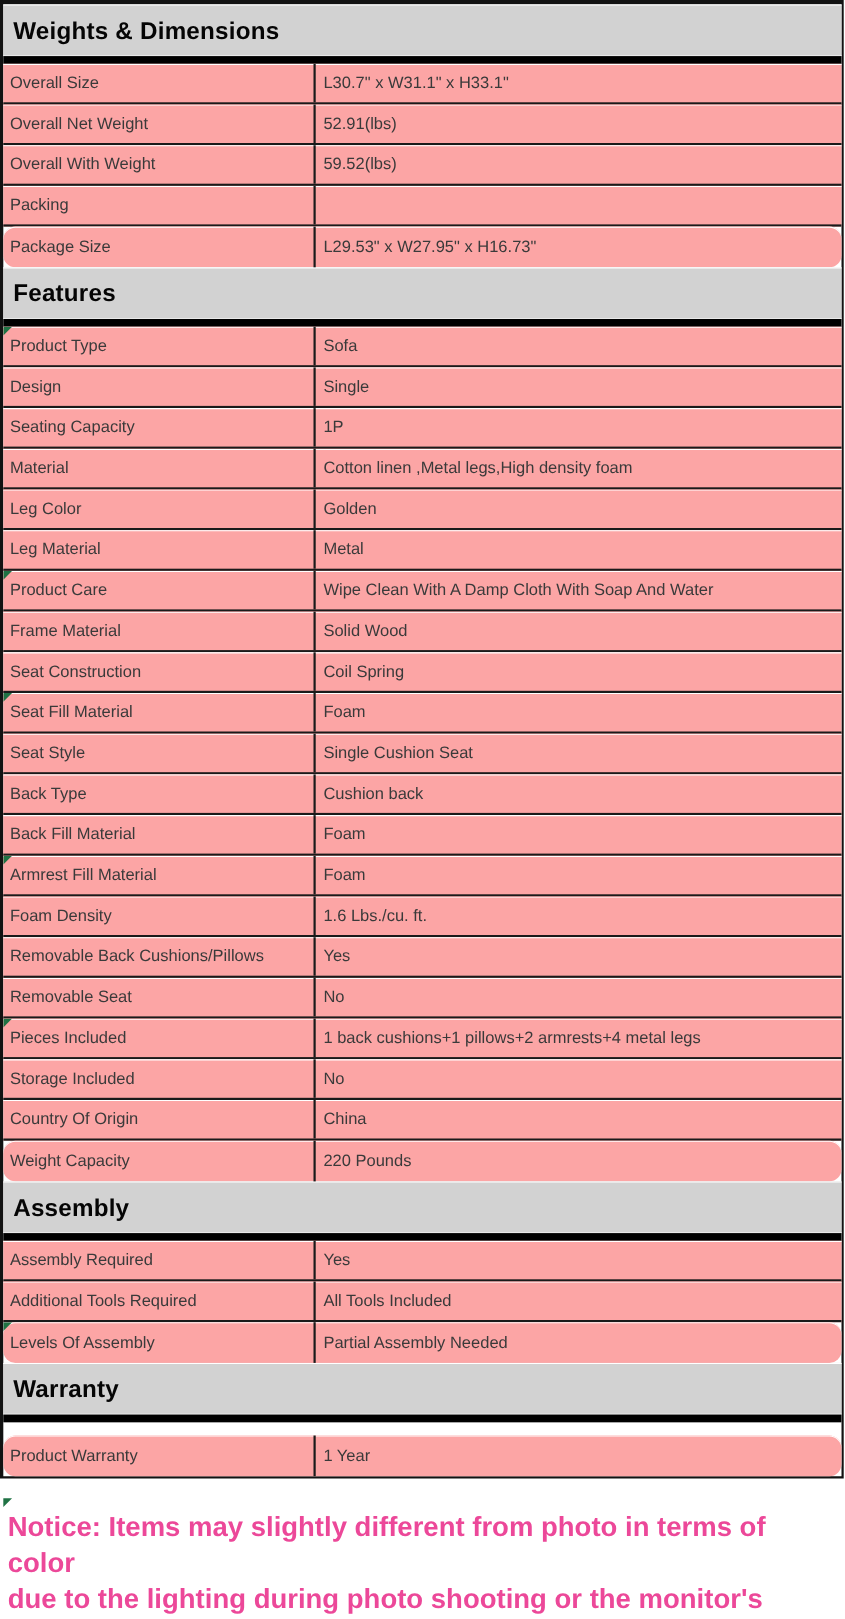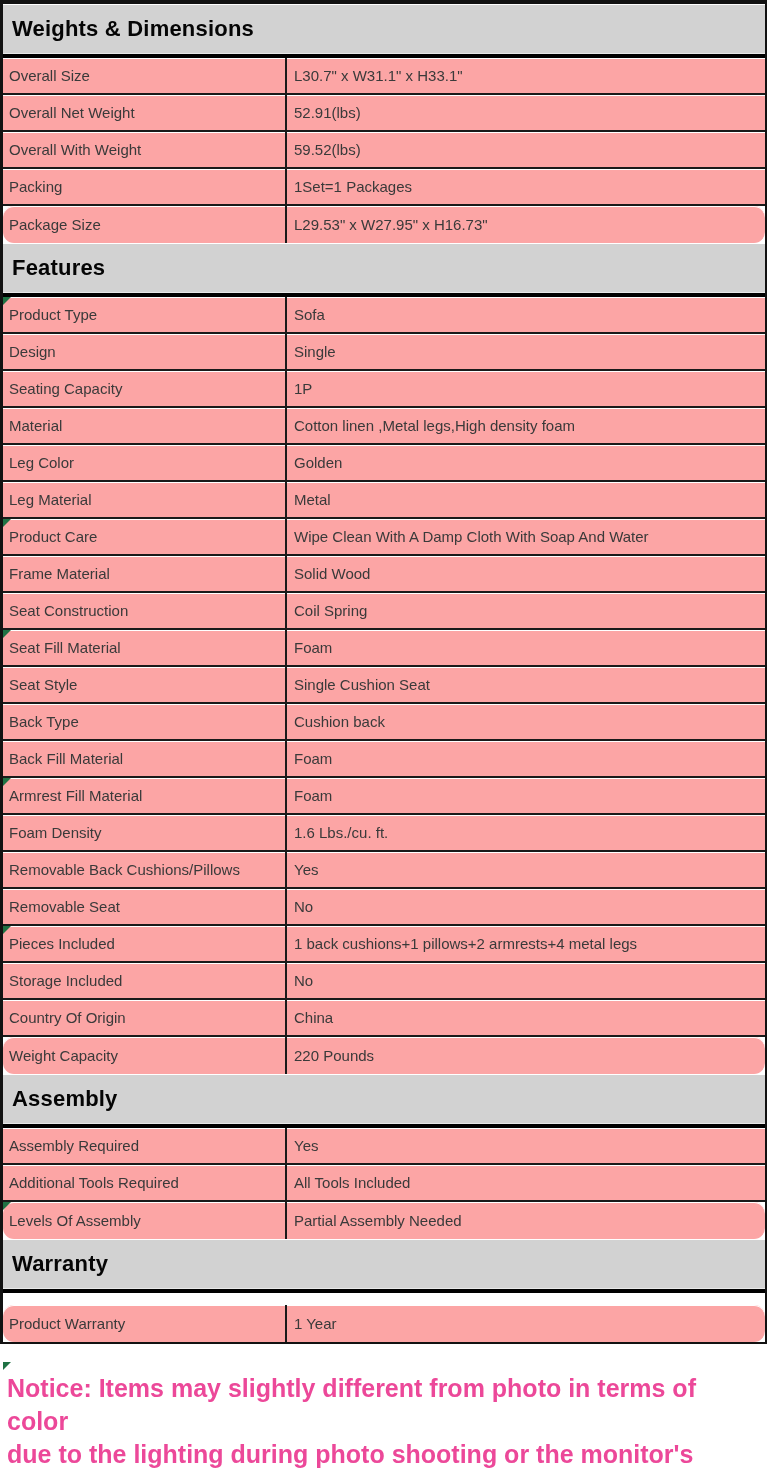"Weights & Dimensions" .section-header { border-bottom: 4px solid #000000 -> 7px solid #000000 }
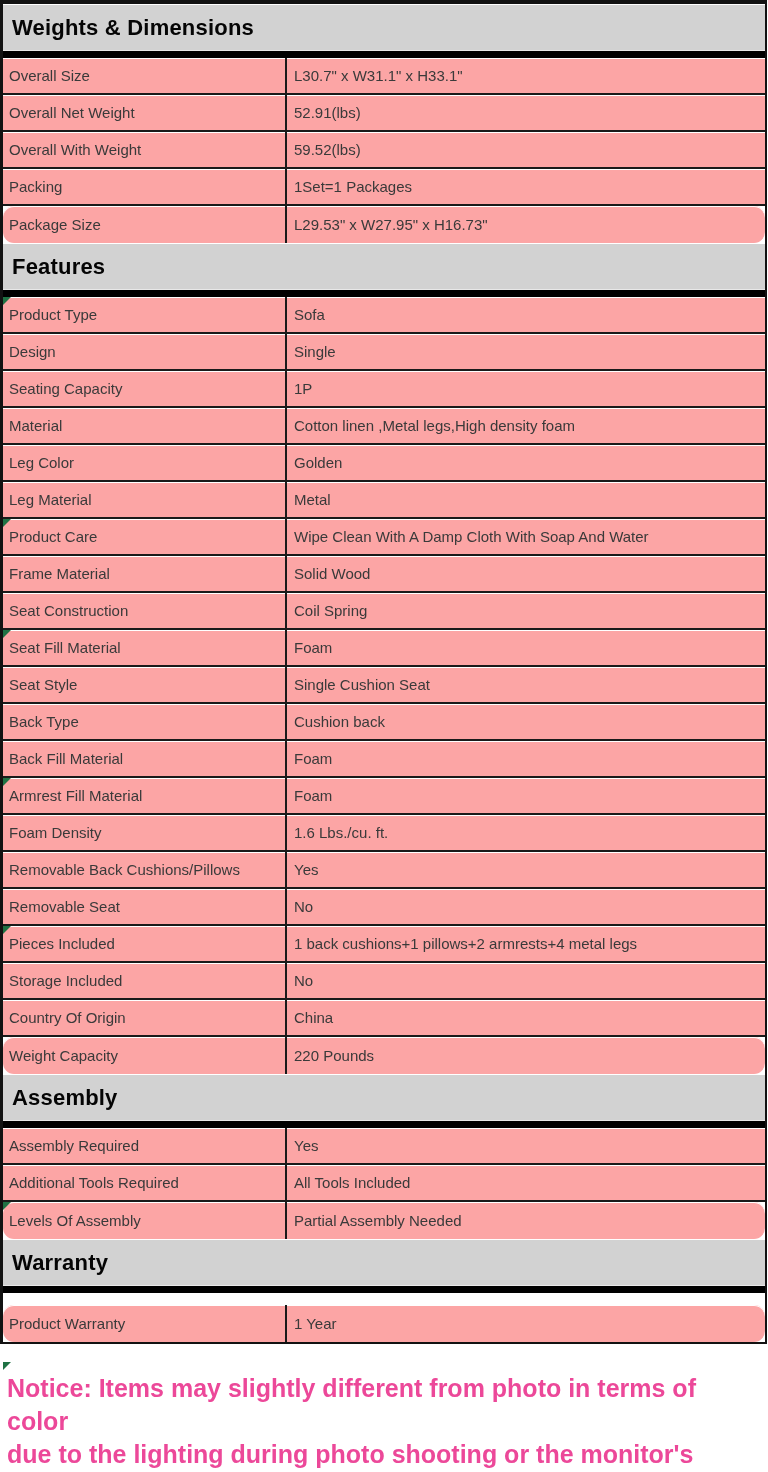"1Set=1 Packages" div.cell { html: <div>1Set=1 Packages</div> -> none }
